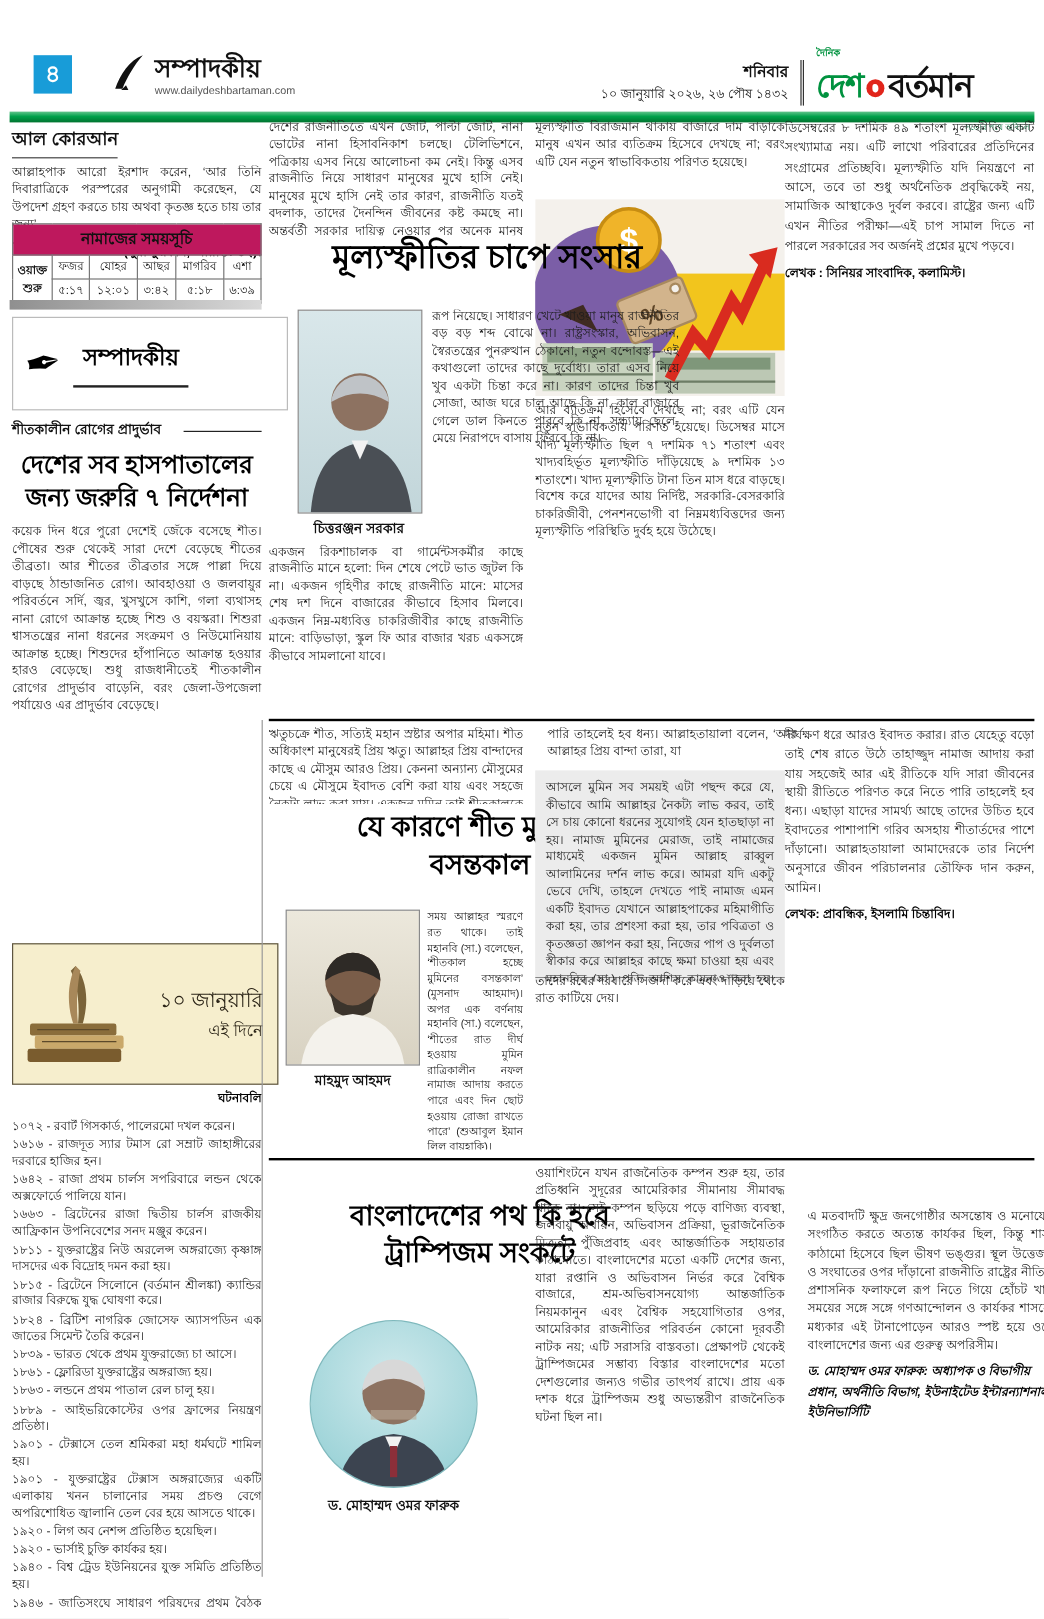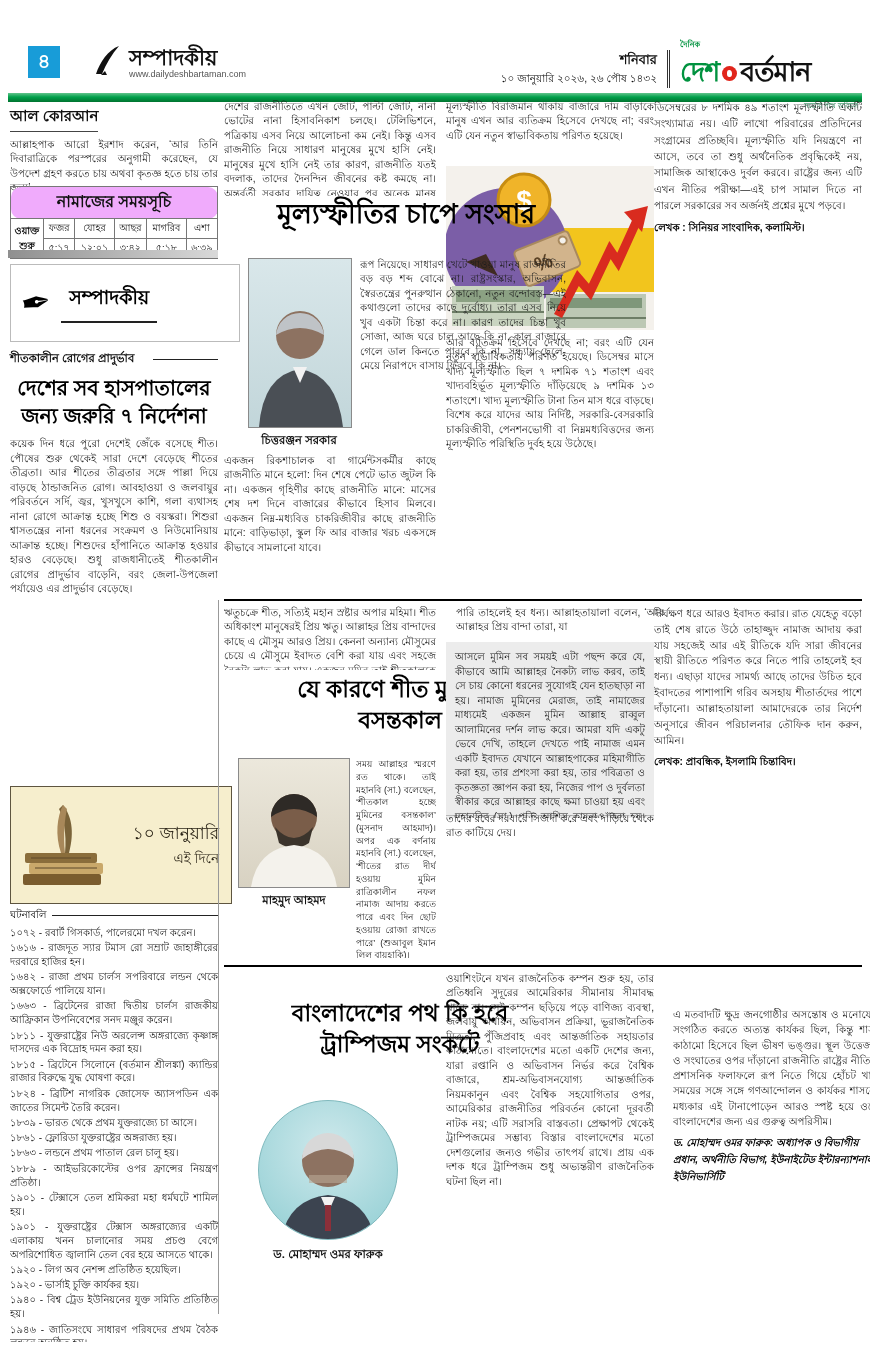"নামাজের সময়সূচি" table.ptable th { background: #f0abfc -> #be185d; border-radius: 10px -> none; font-size: 16px -> 13px }
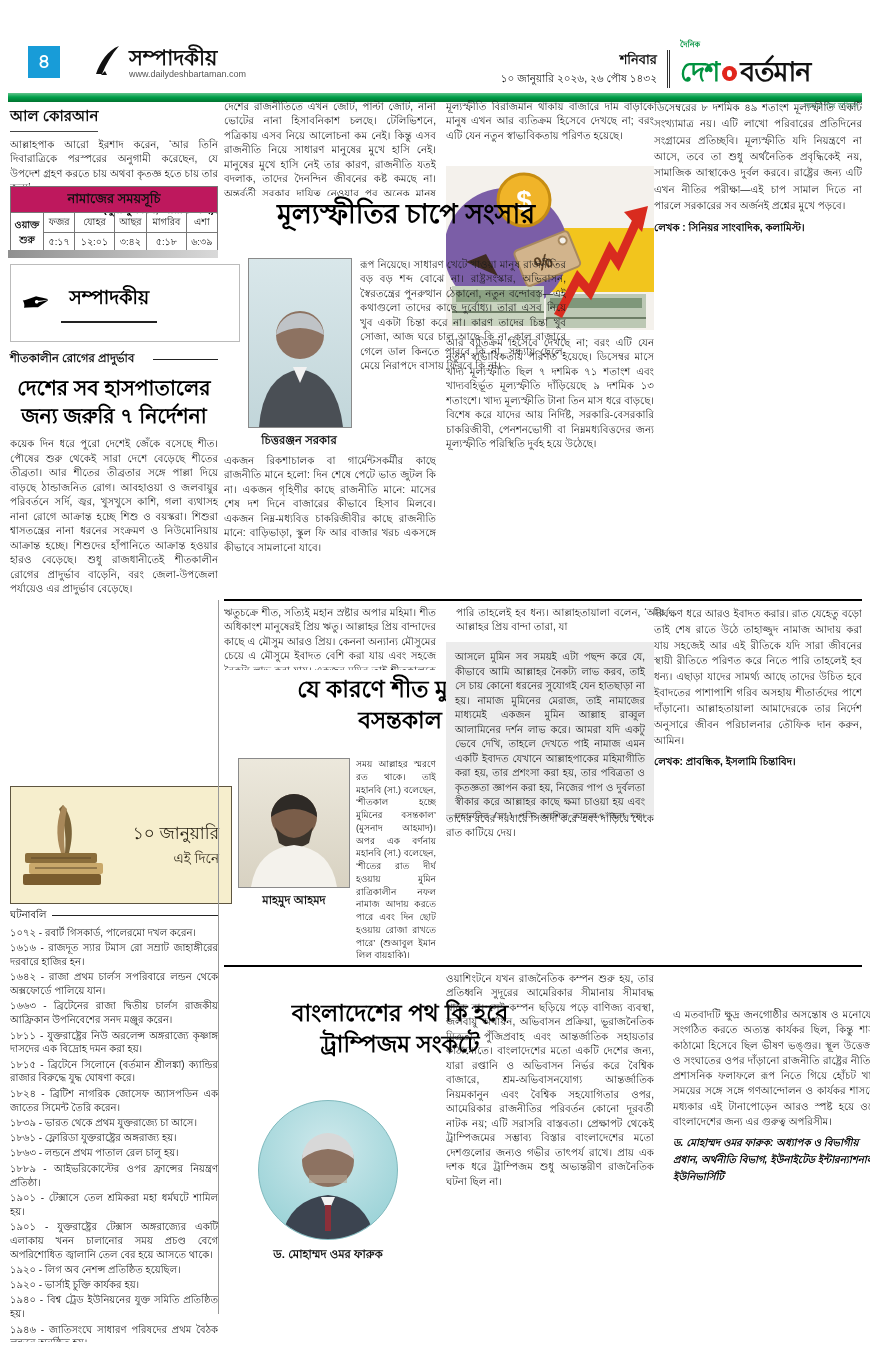"ঘটনাবলি" .listhead { align-items: center -> flex-end; flex-direction: none -> column; font-weight: normal -> bold }
